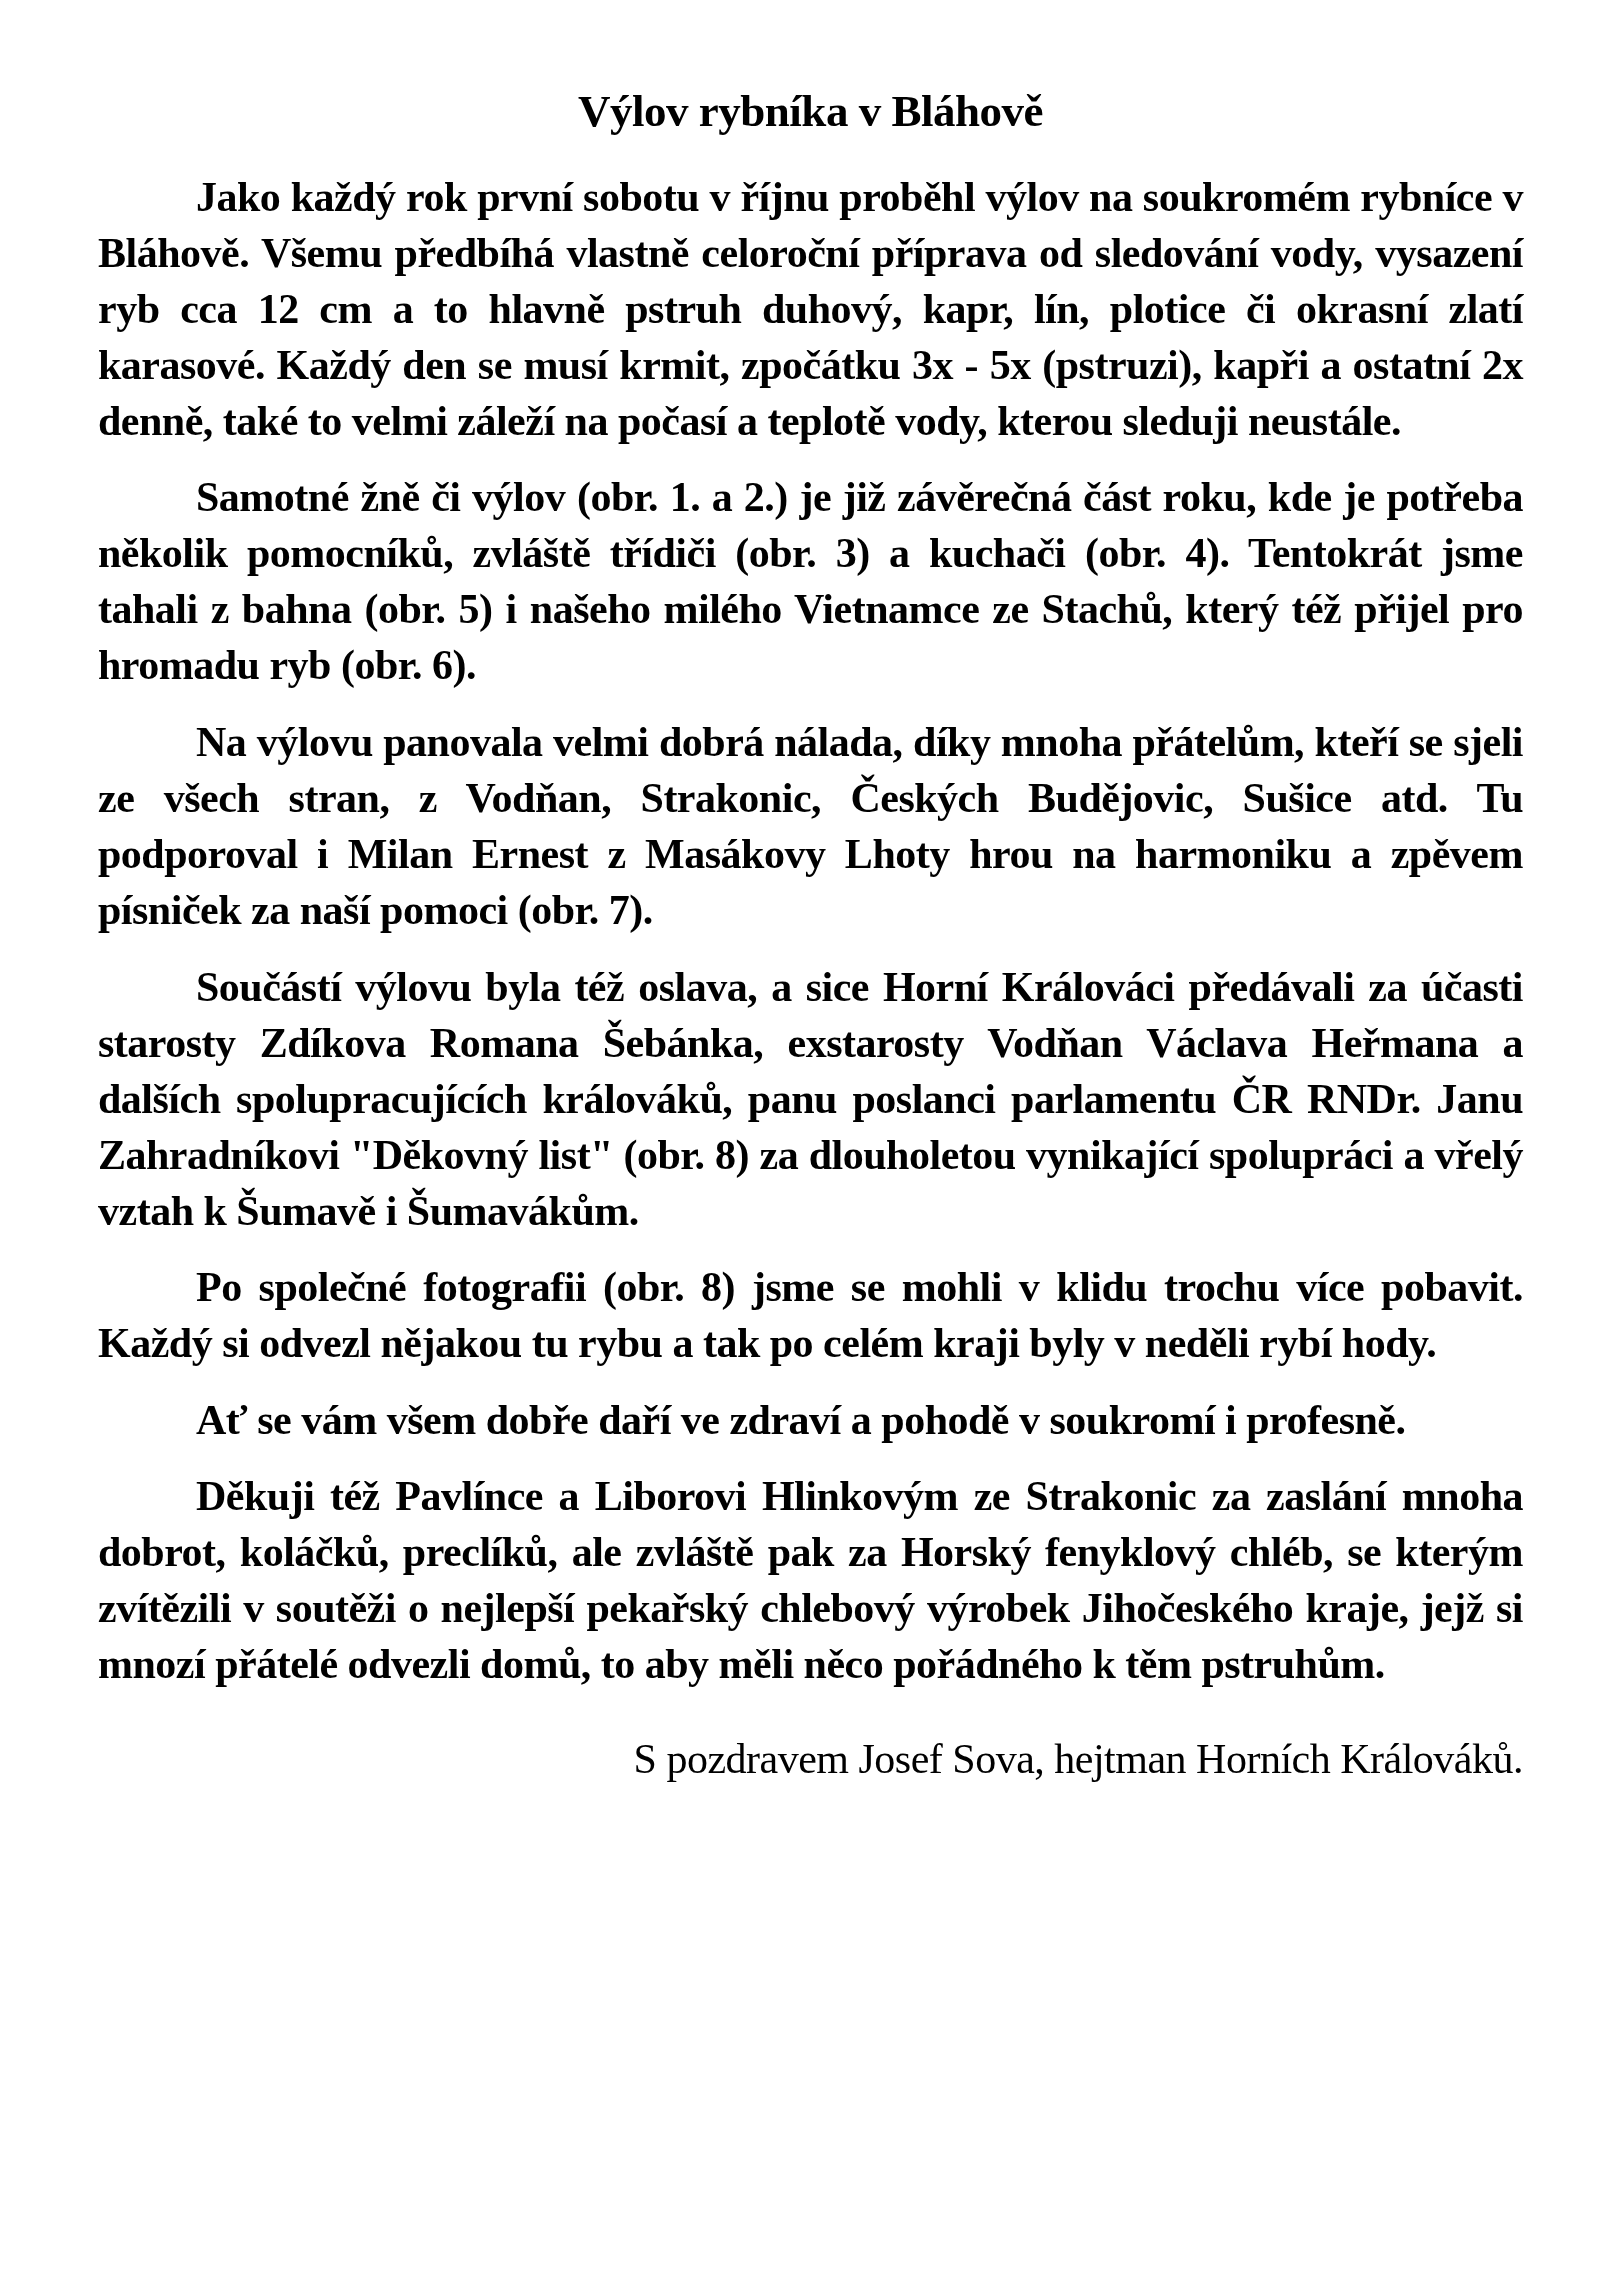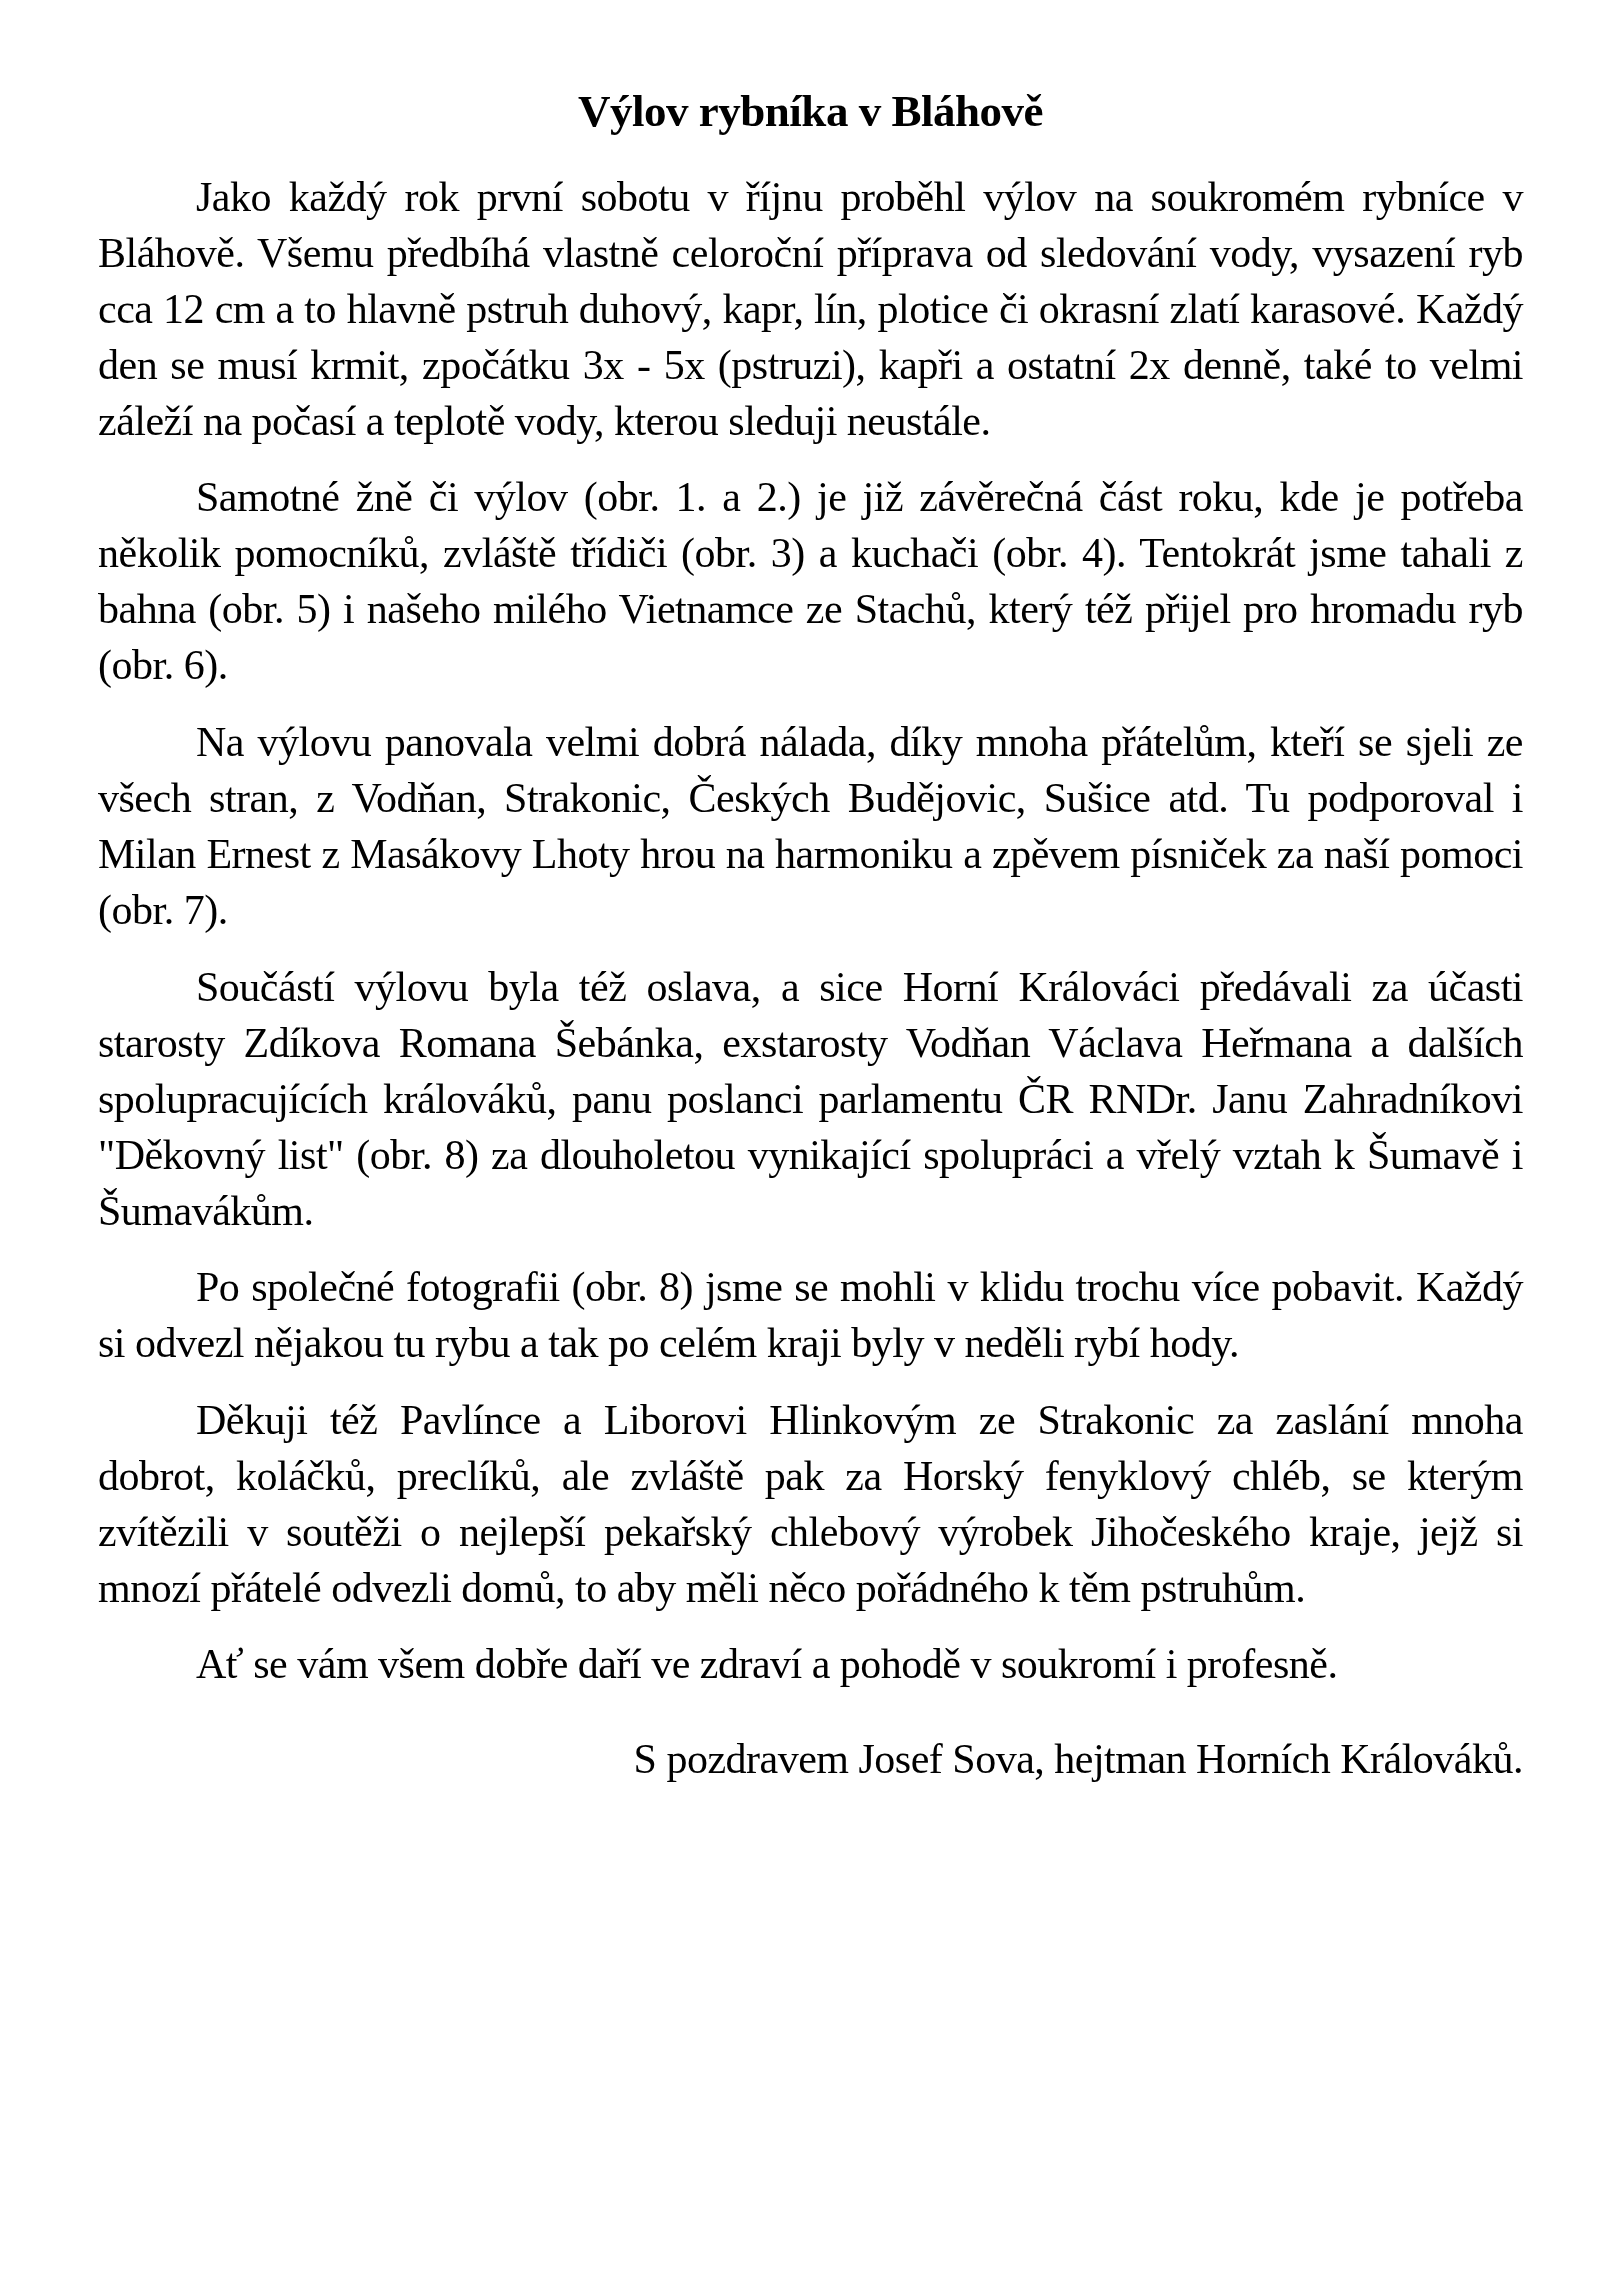"Jako každý rok první sobotu" .para { font-weight: none -> bold }
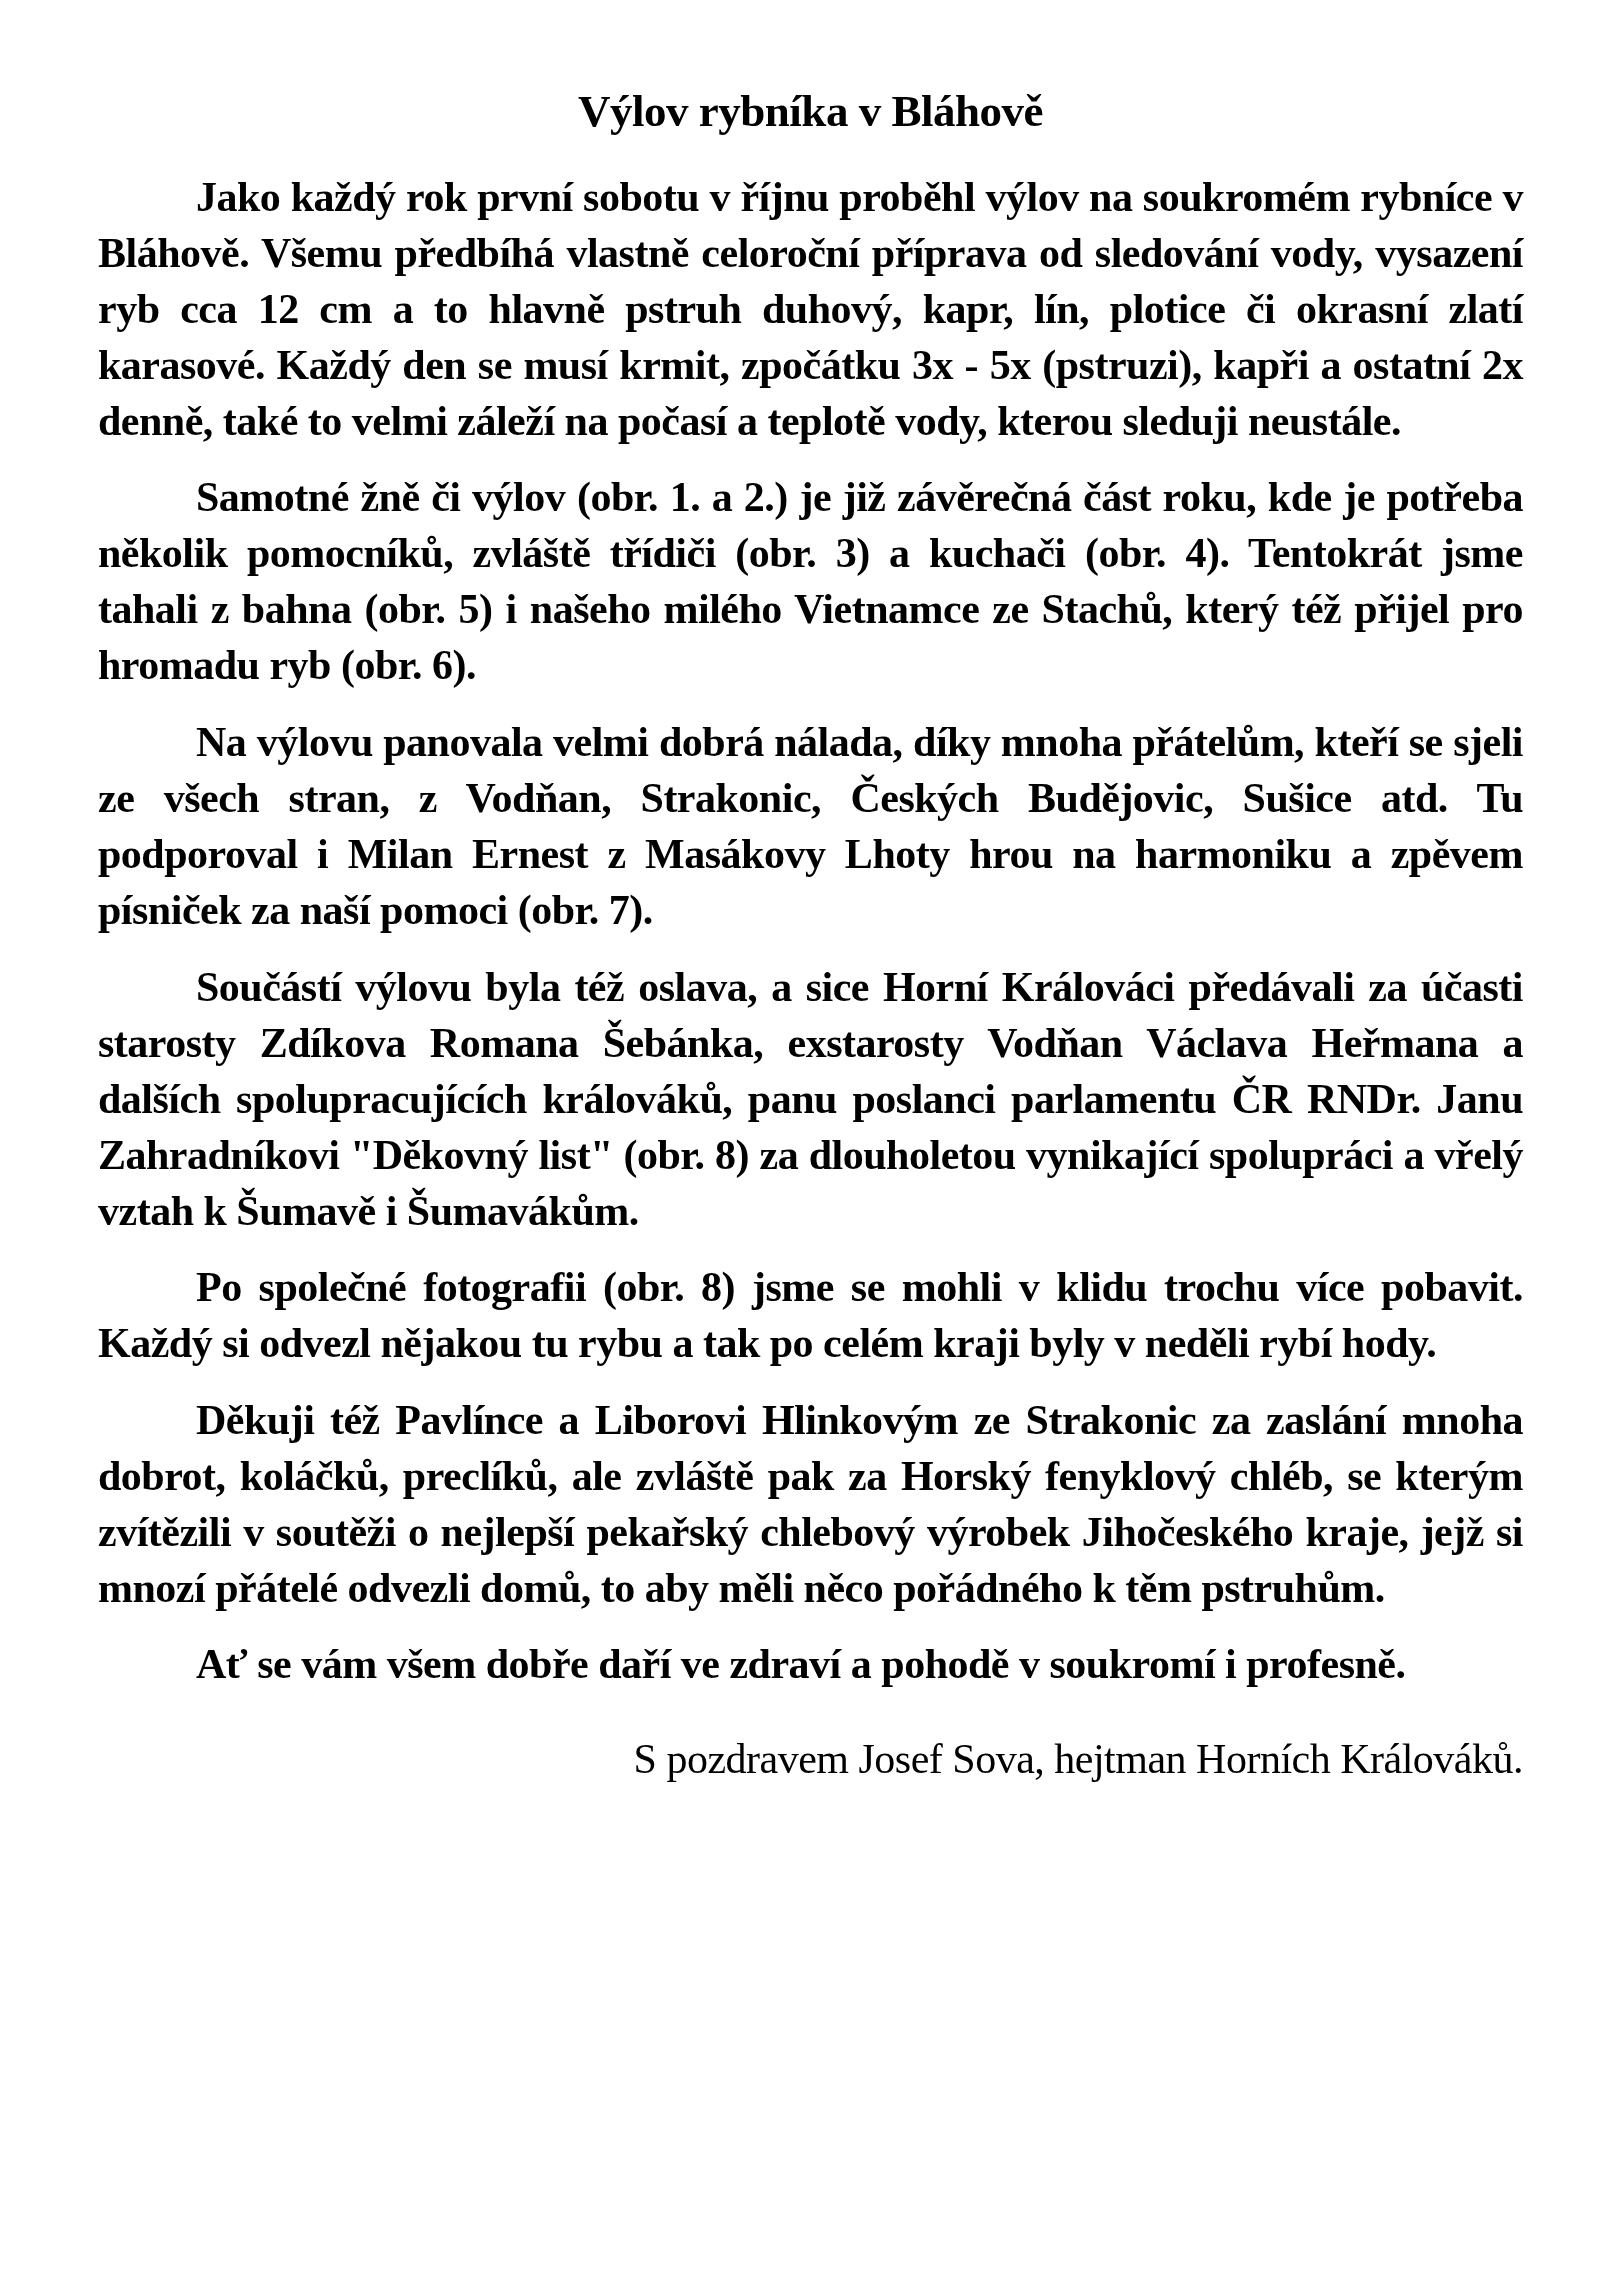"Děkuji též Pavlínce a Liborovi" p.para { order: before "Ať se vám všem dobře" -> after "Ať se vám všem dobře" }
